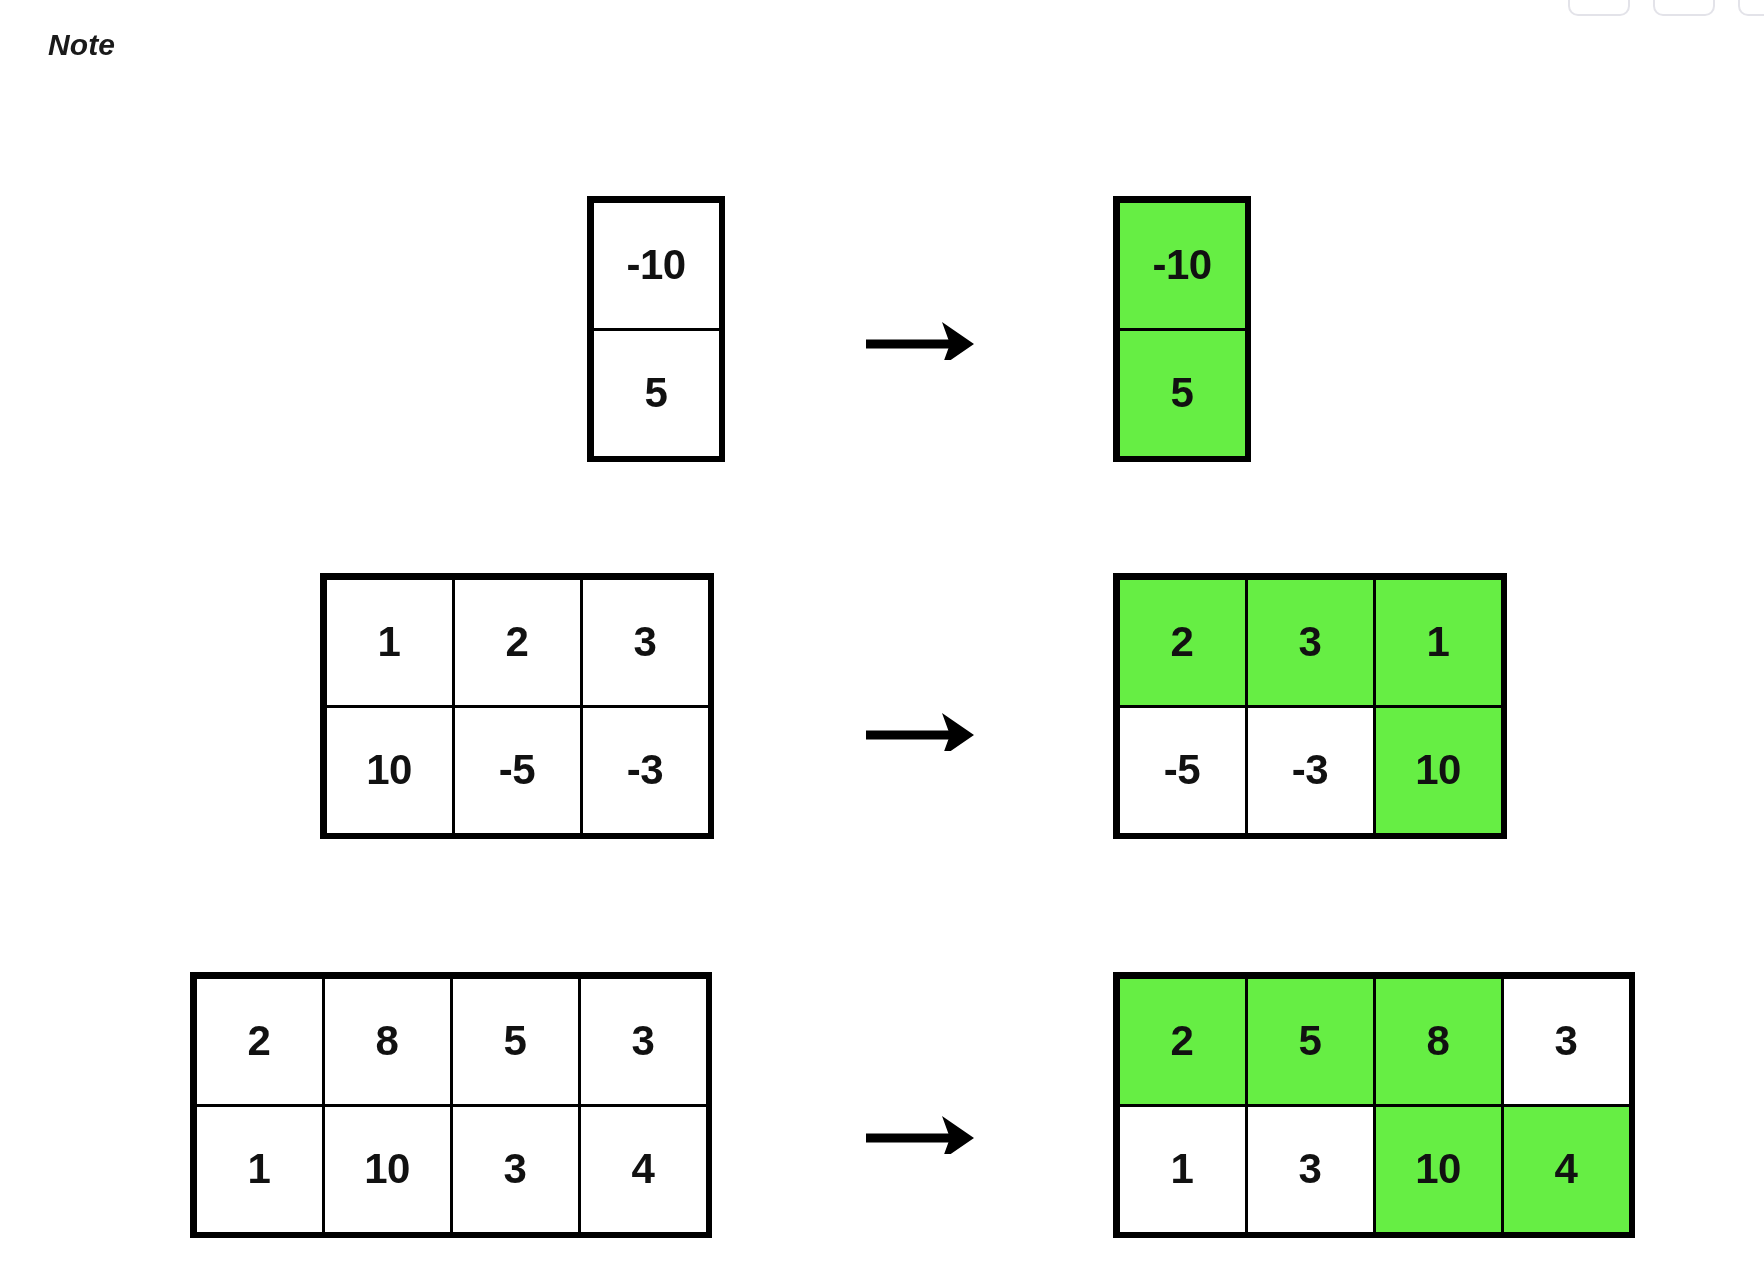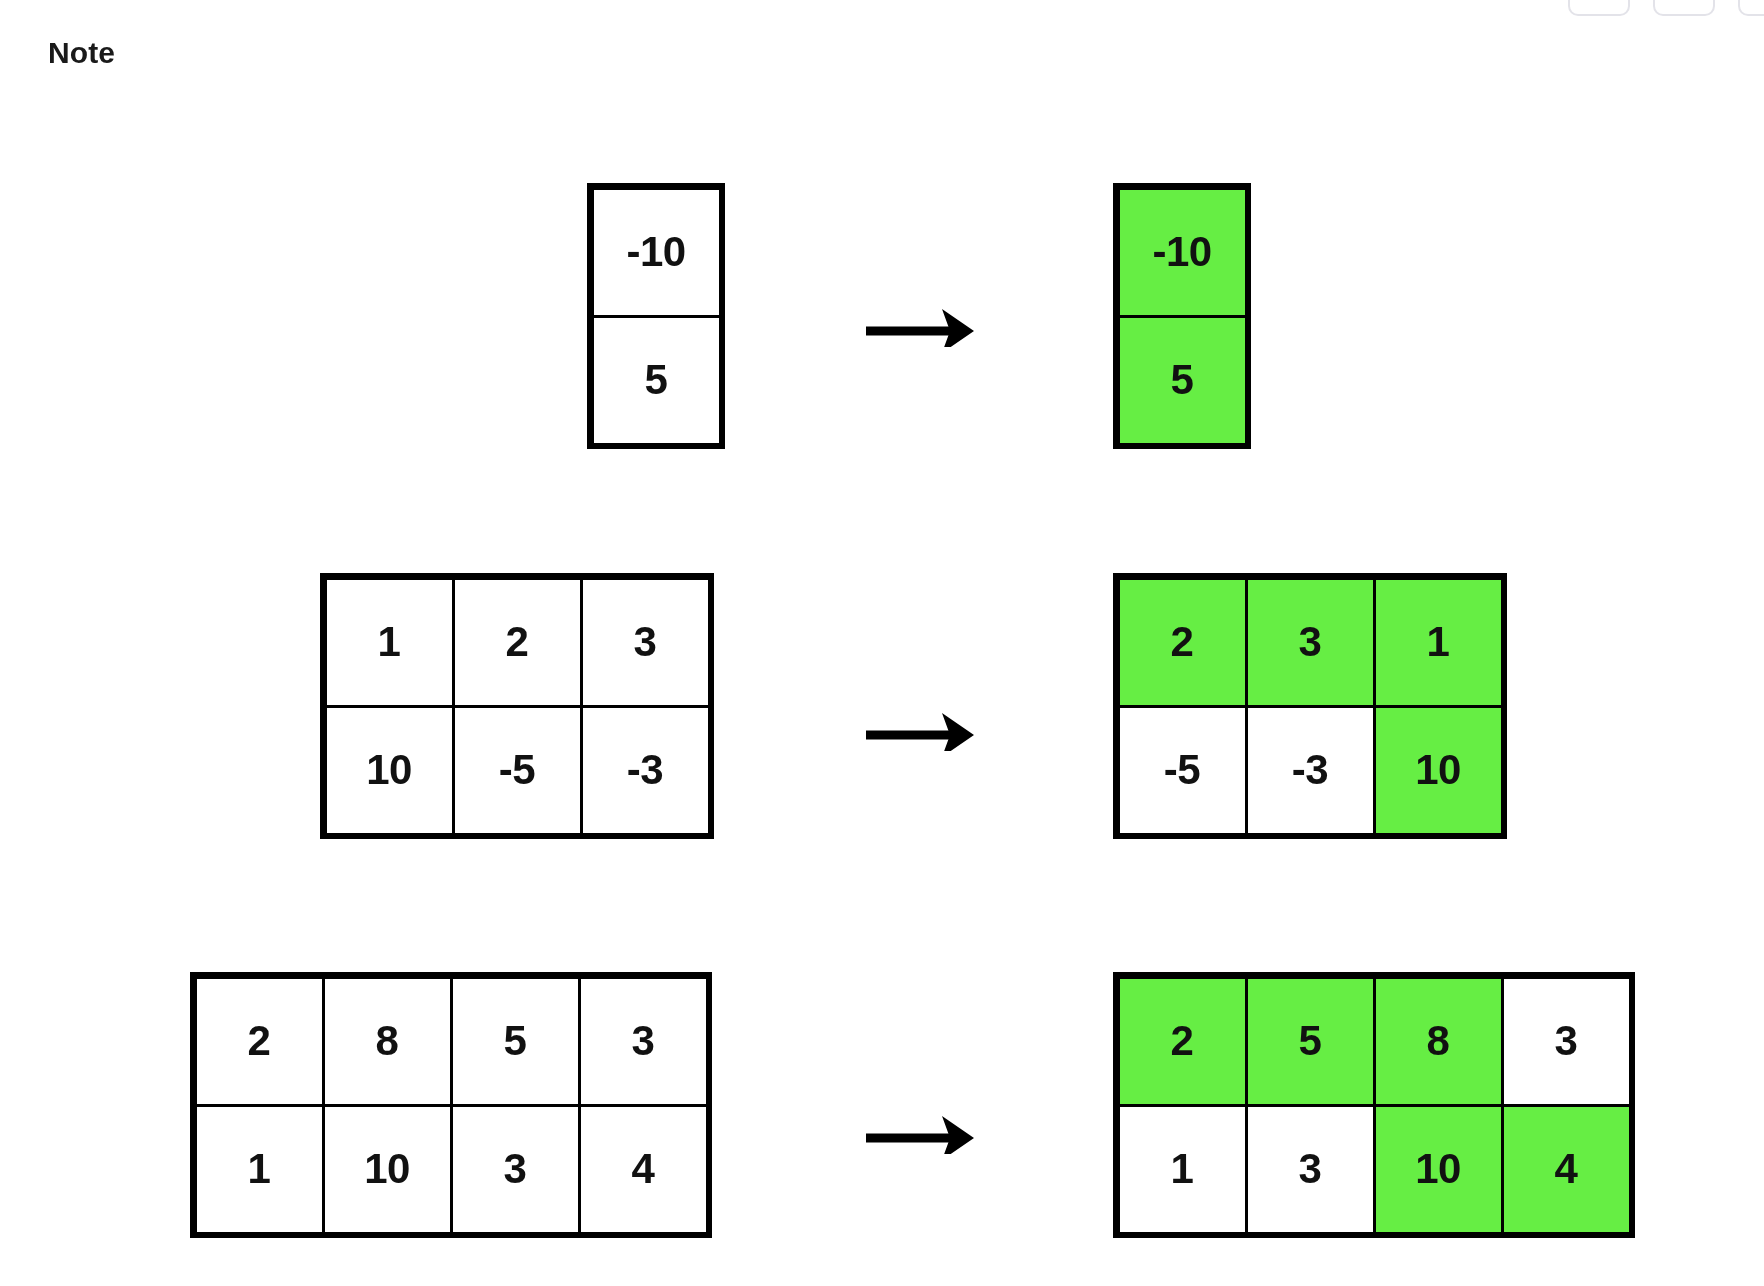"Note" .note-title { font-style: none -> italic; margin: 16px 0 10px 0 -> 8px 0 10px 0 }
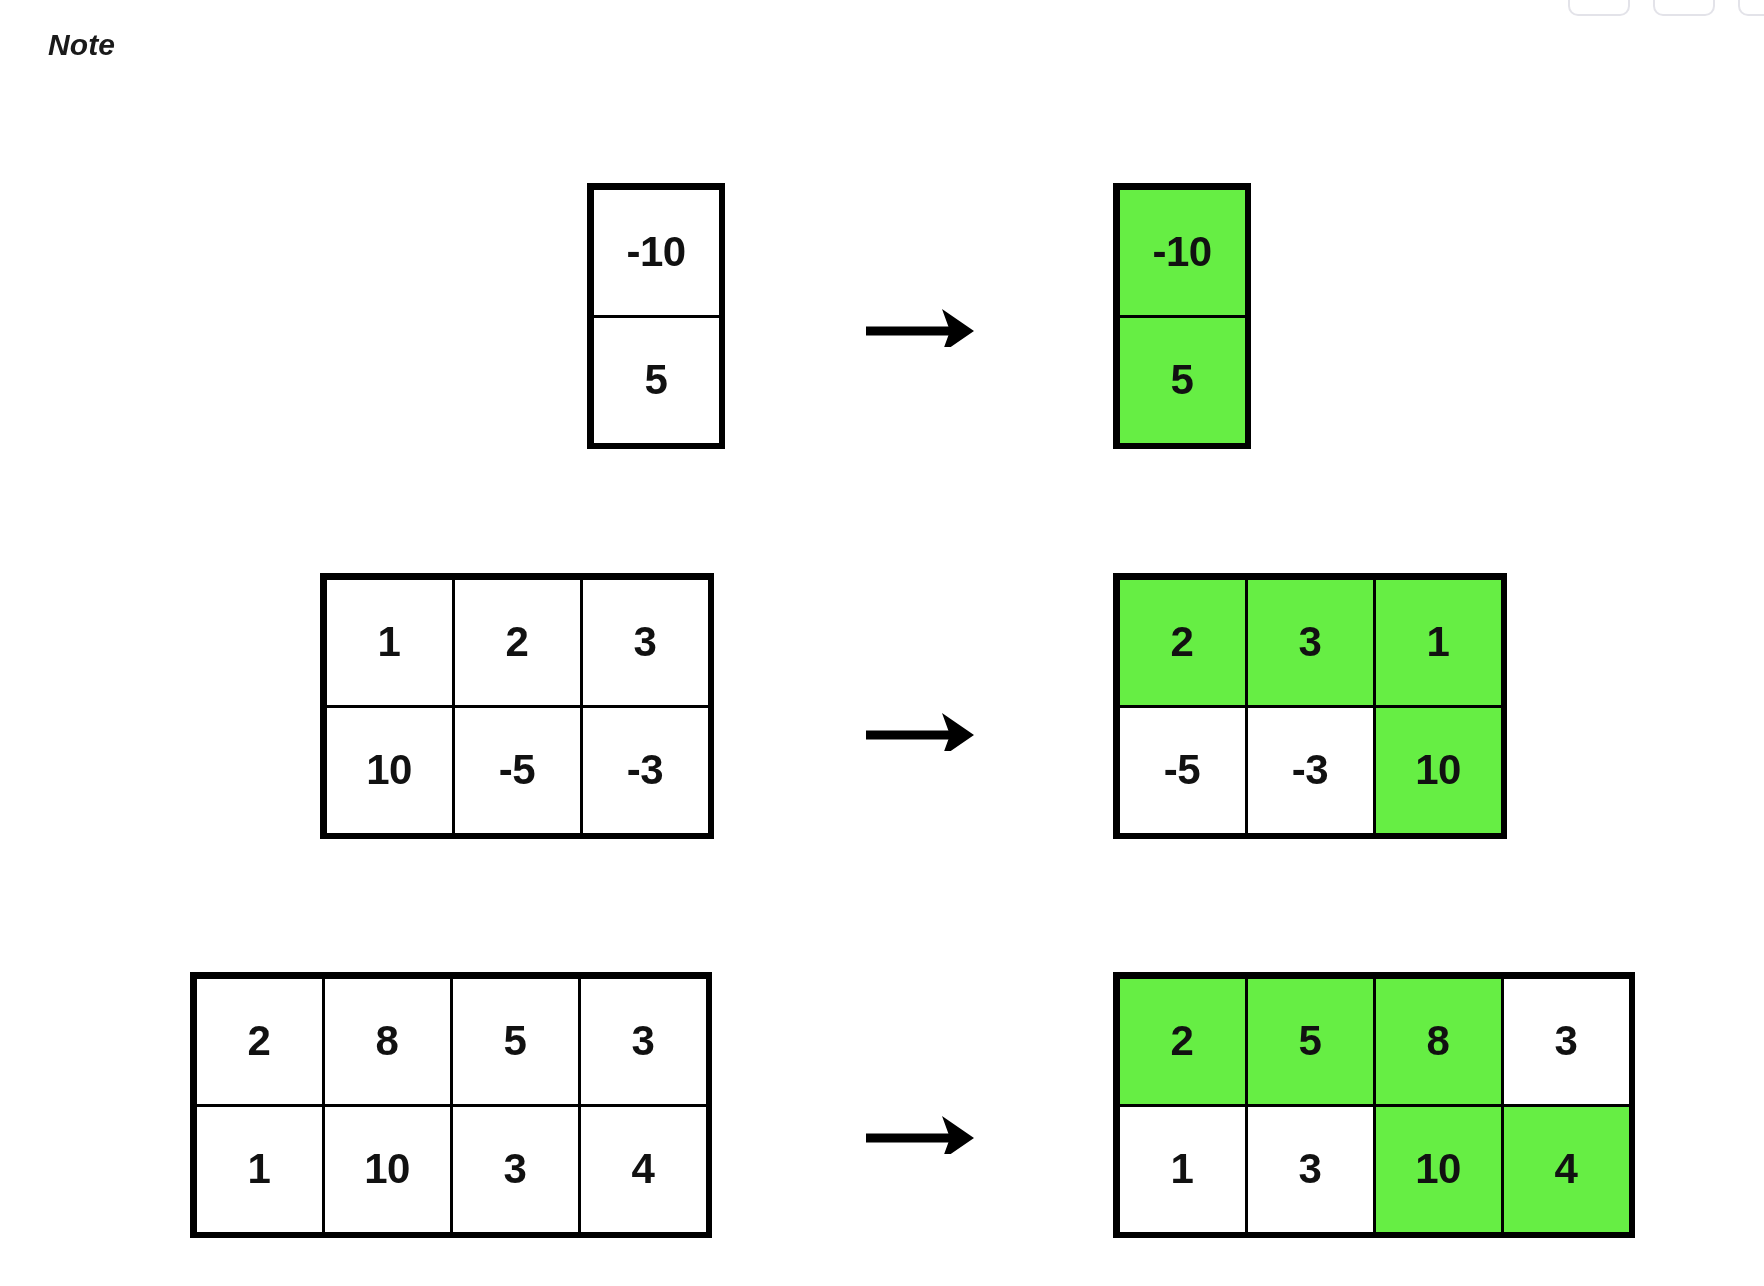"-10" #pair-1 { top: 155px -> 168px }
